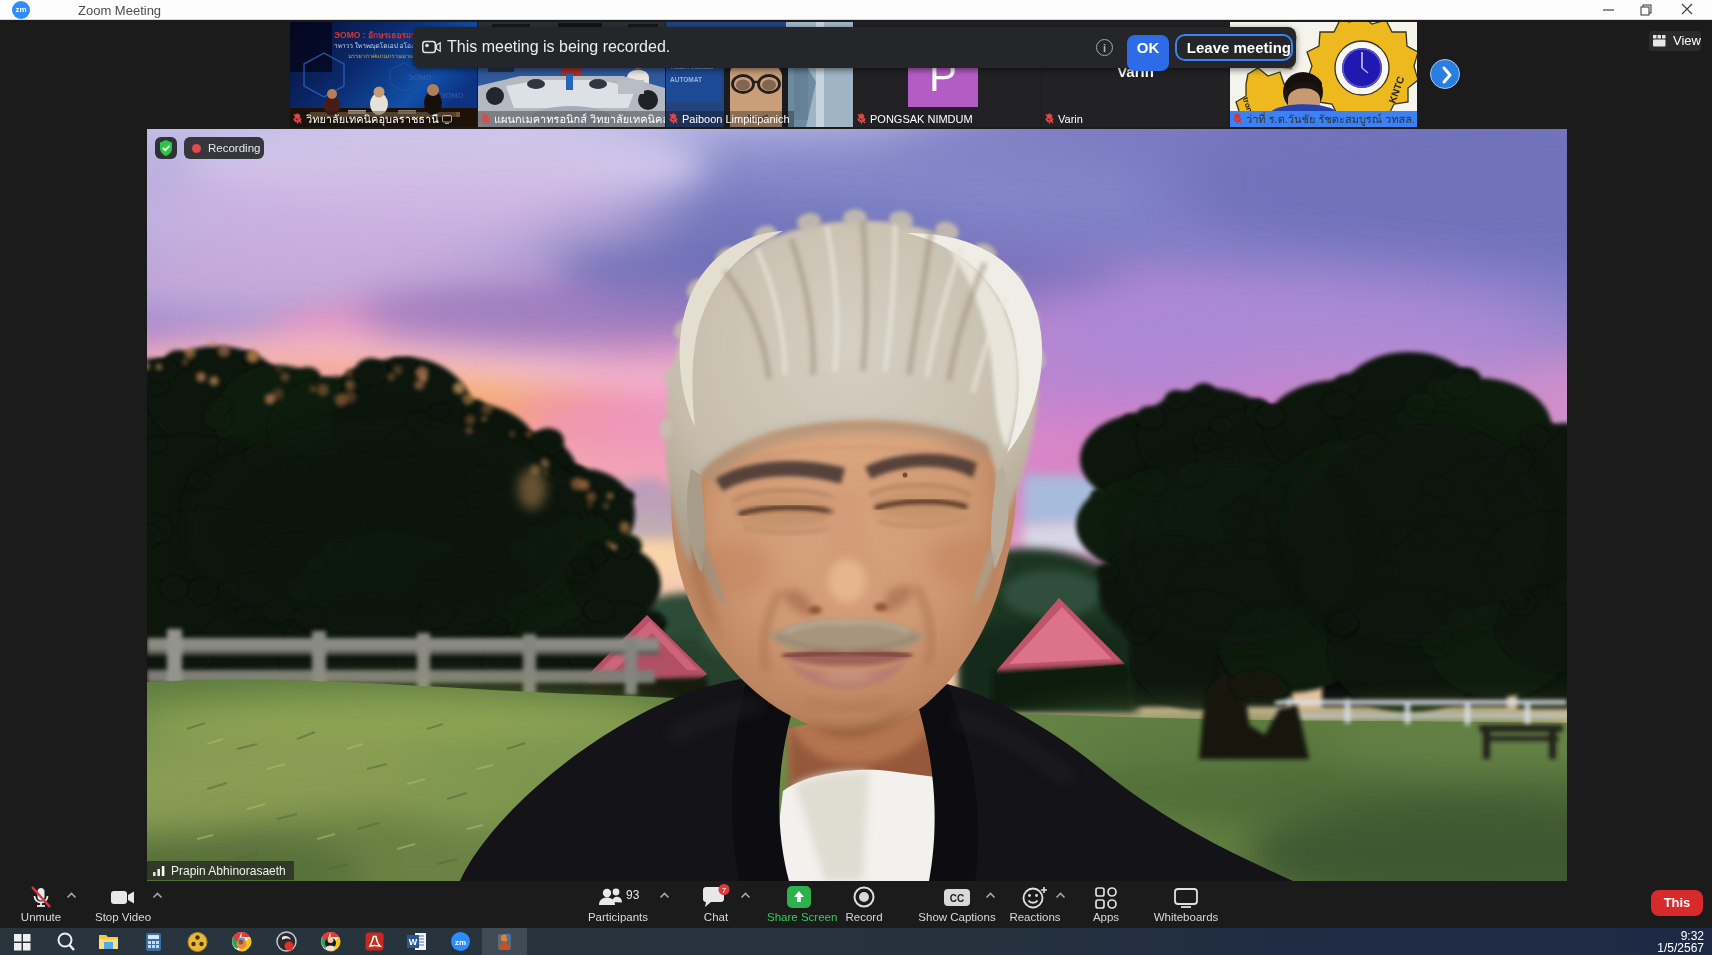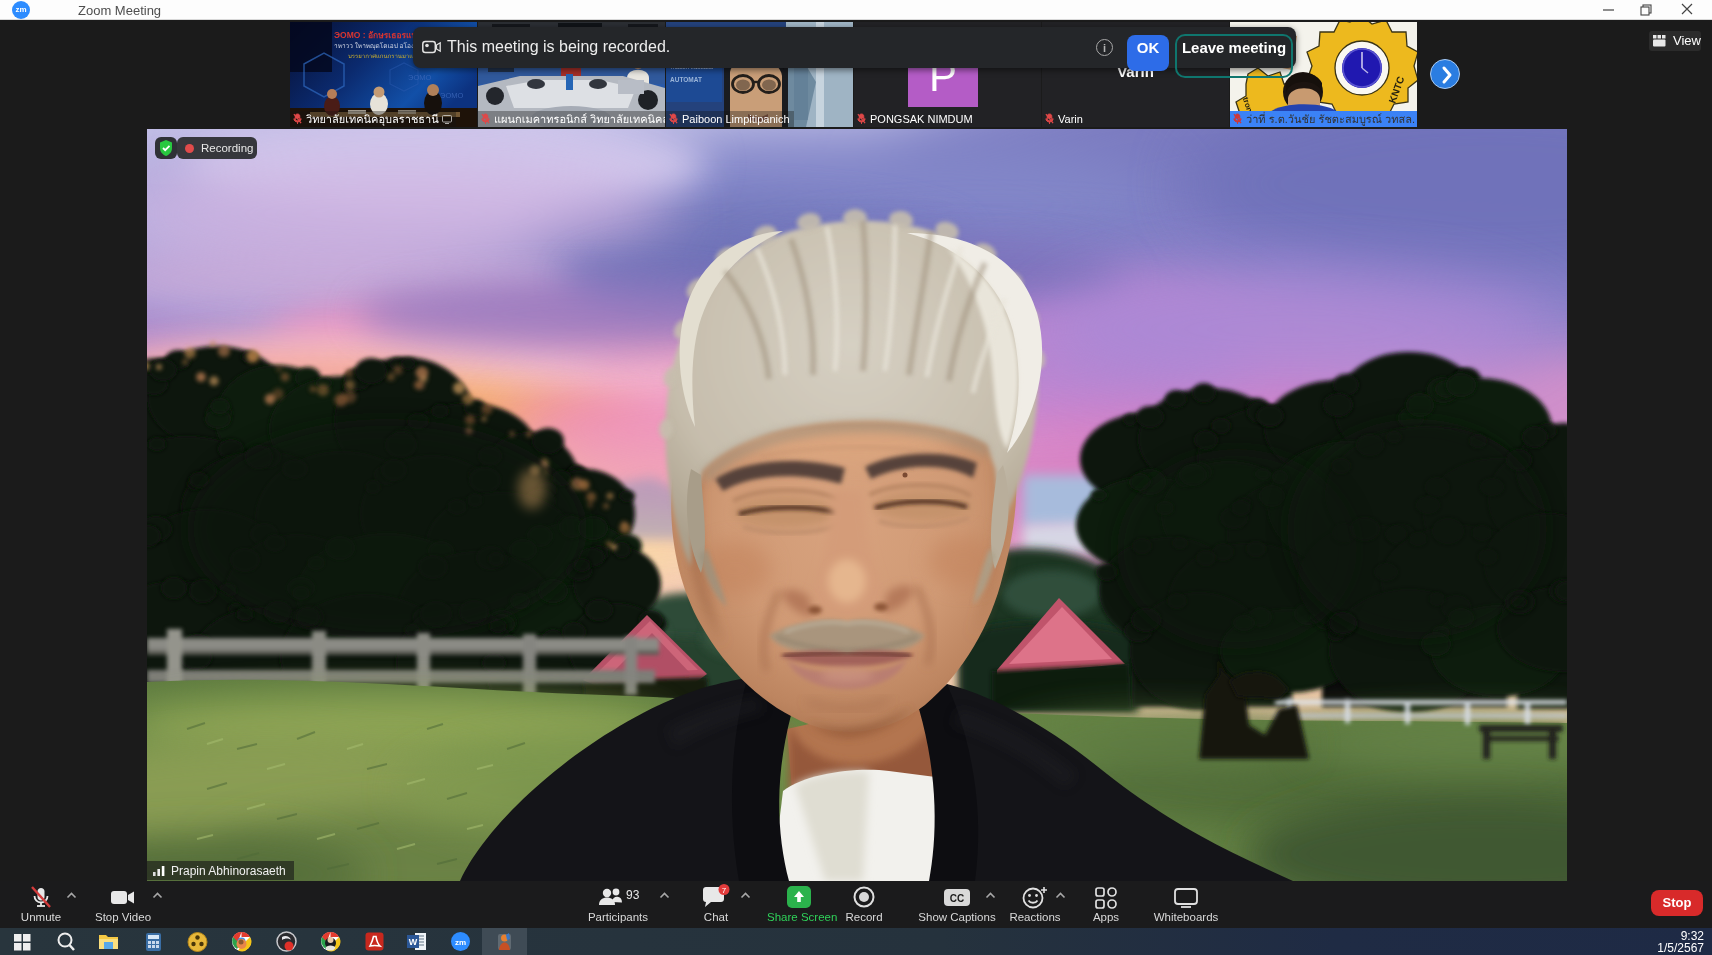"Leave meeting" #leavebtn { border: 2px solid #0f766e -> 2px solid #3b82f6; height: 44px -> 27px; text-align: center -> right }
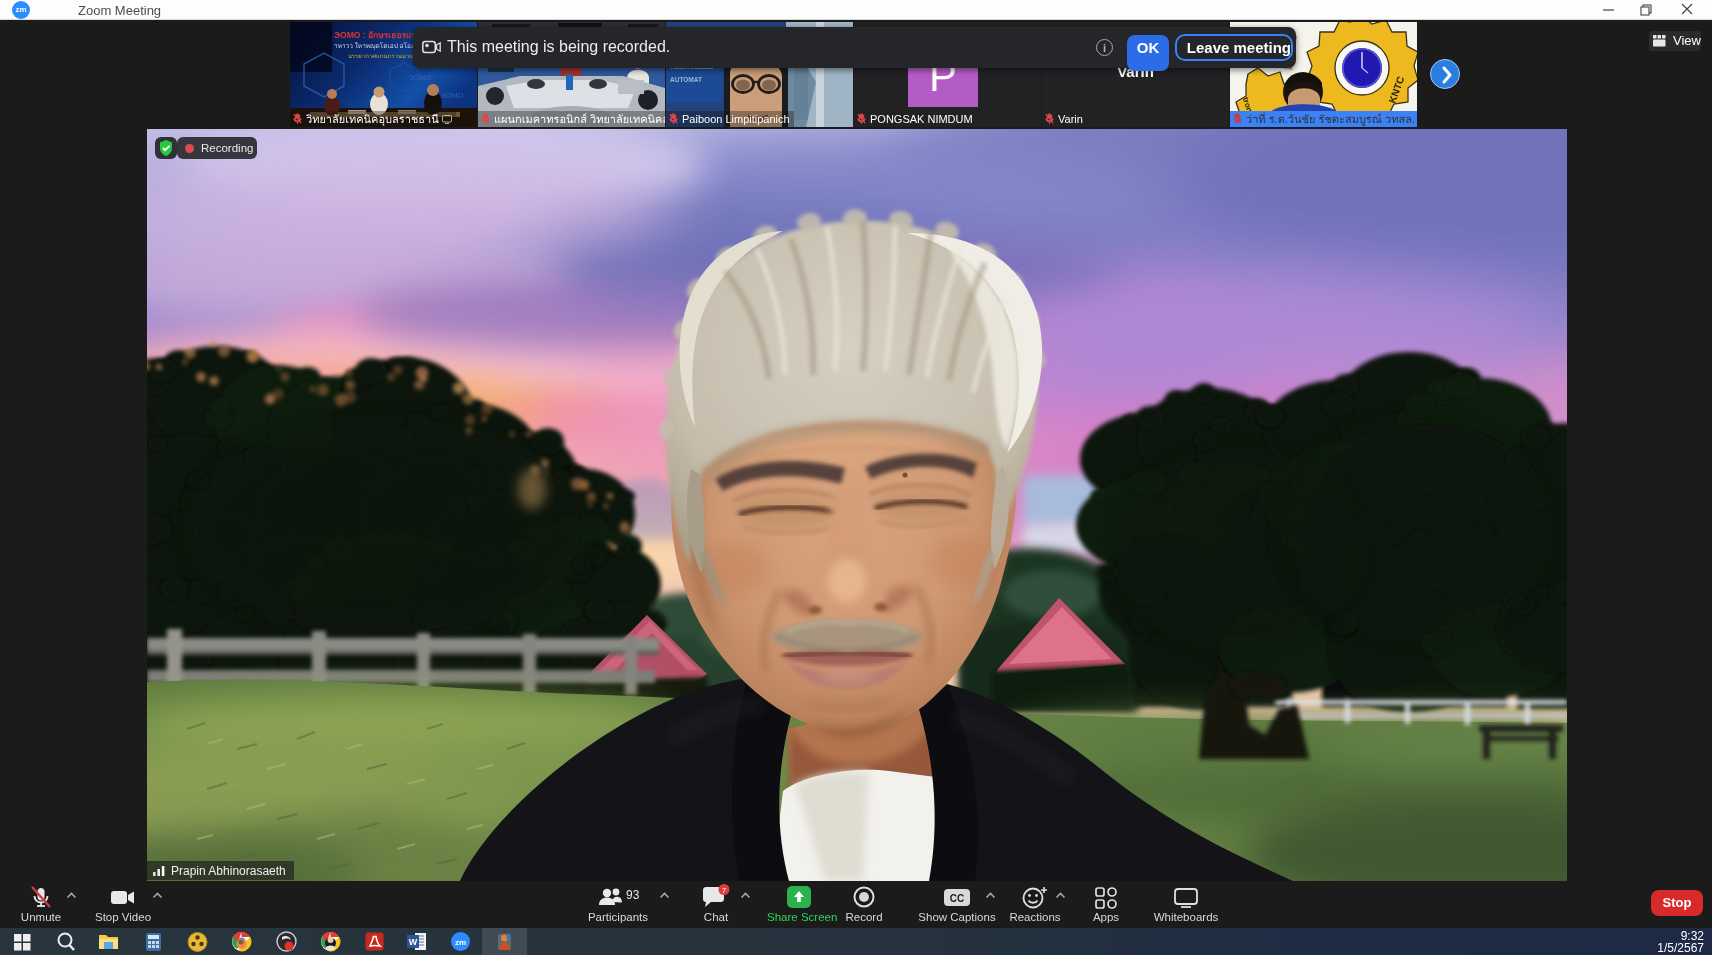"Recording" #recpill { margin-left: none -> 7px }
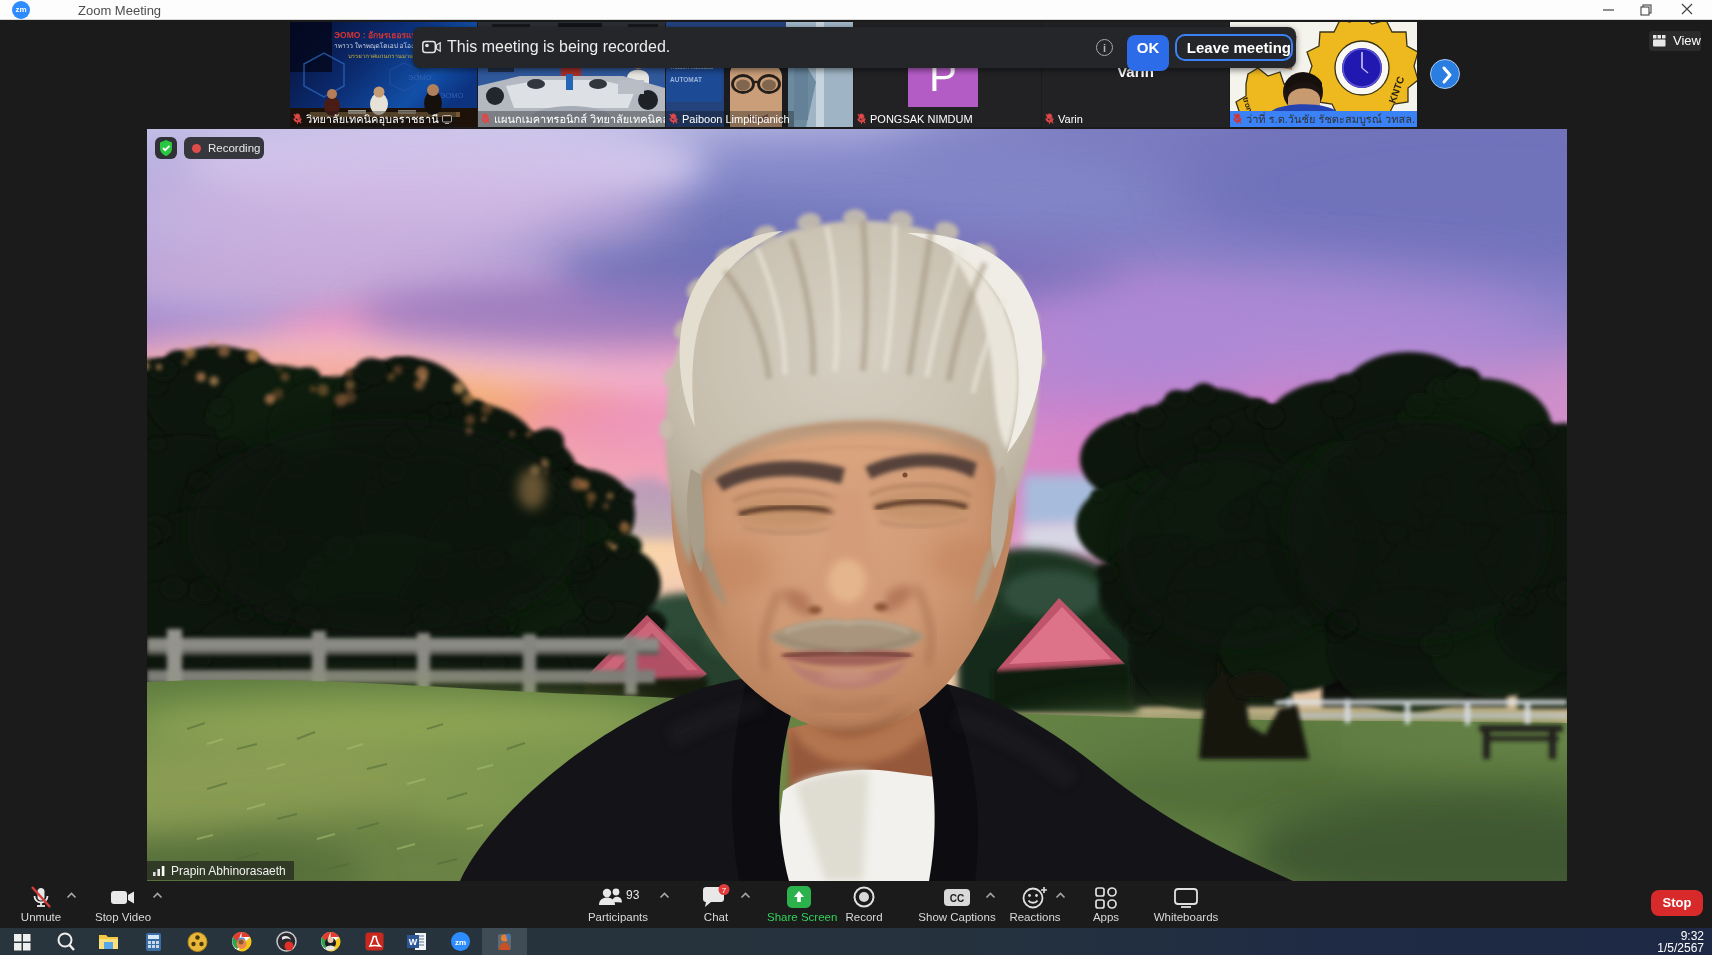"Stop" div { text: Stop -> This }
